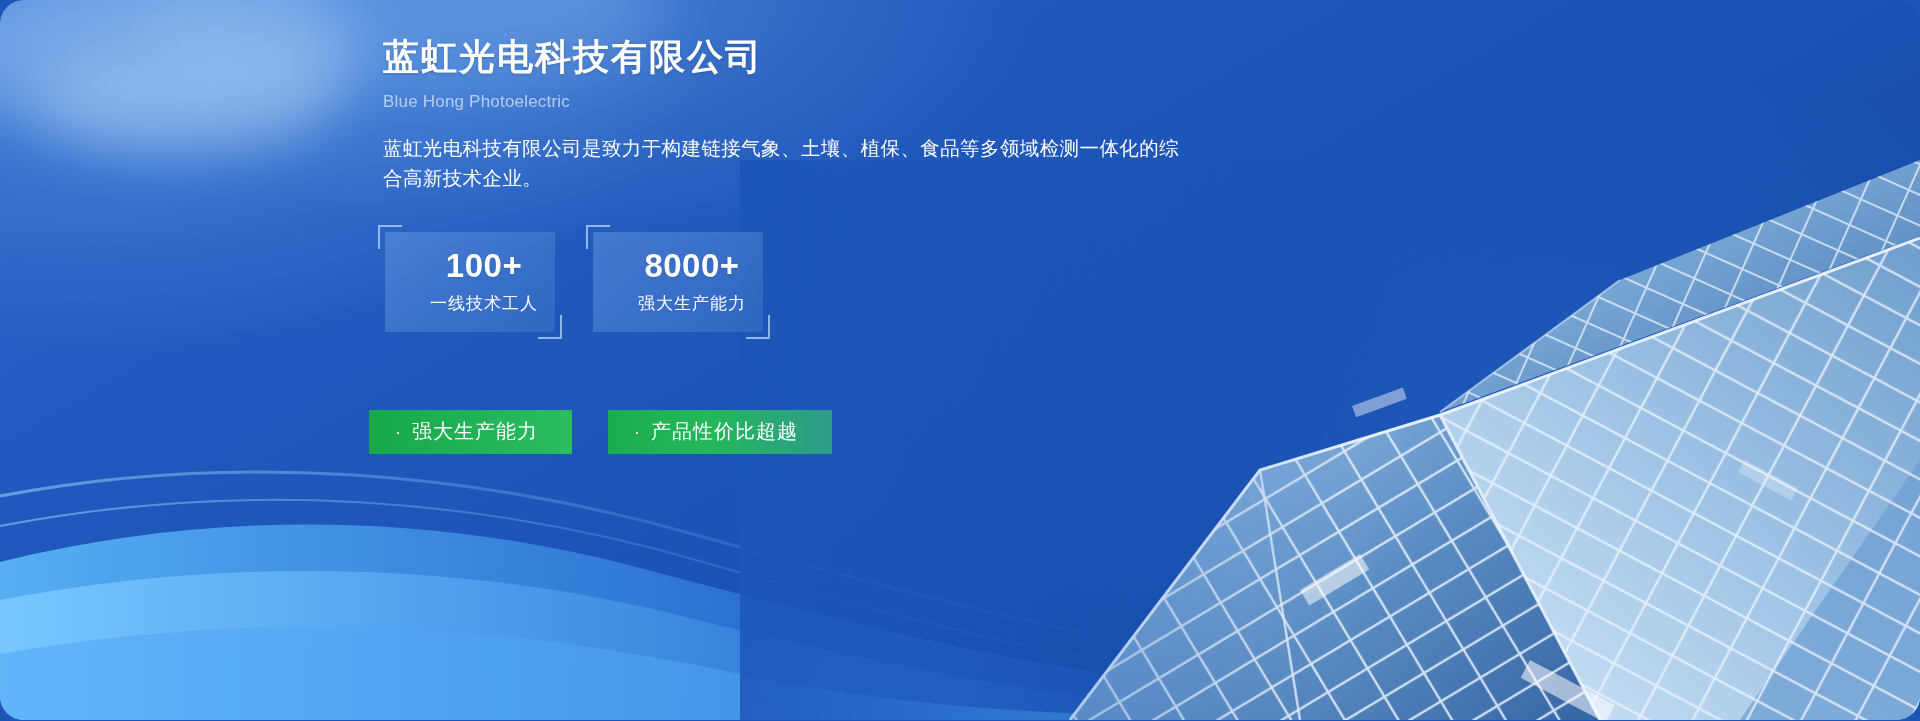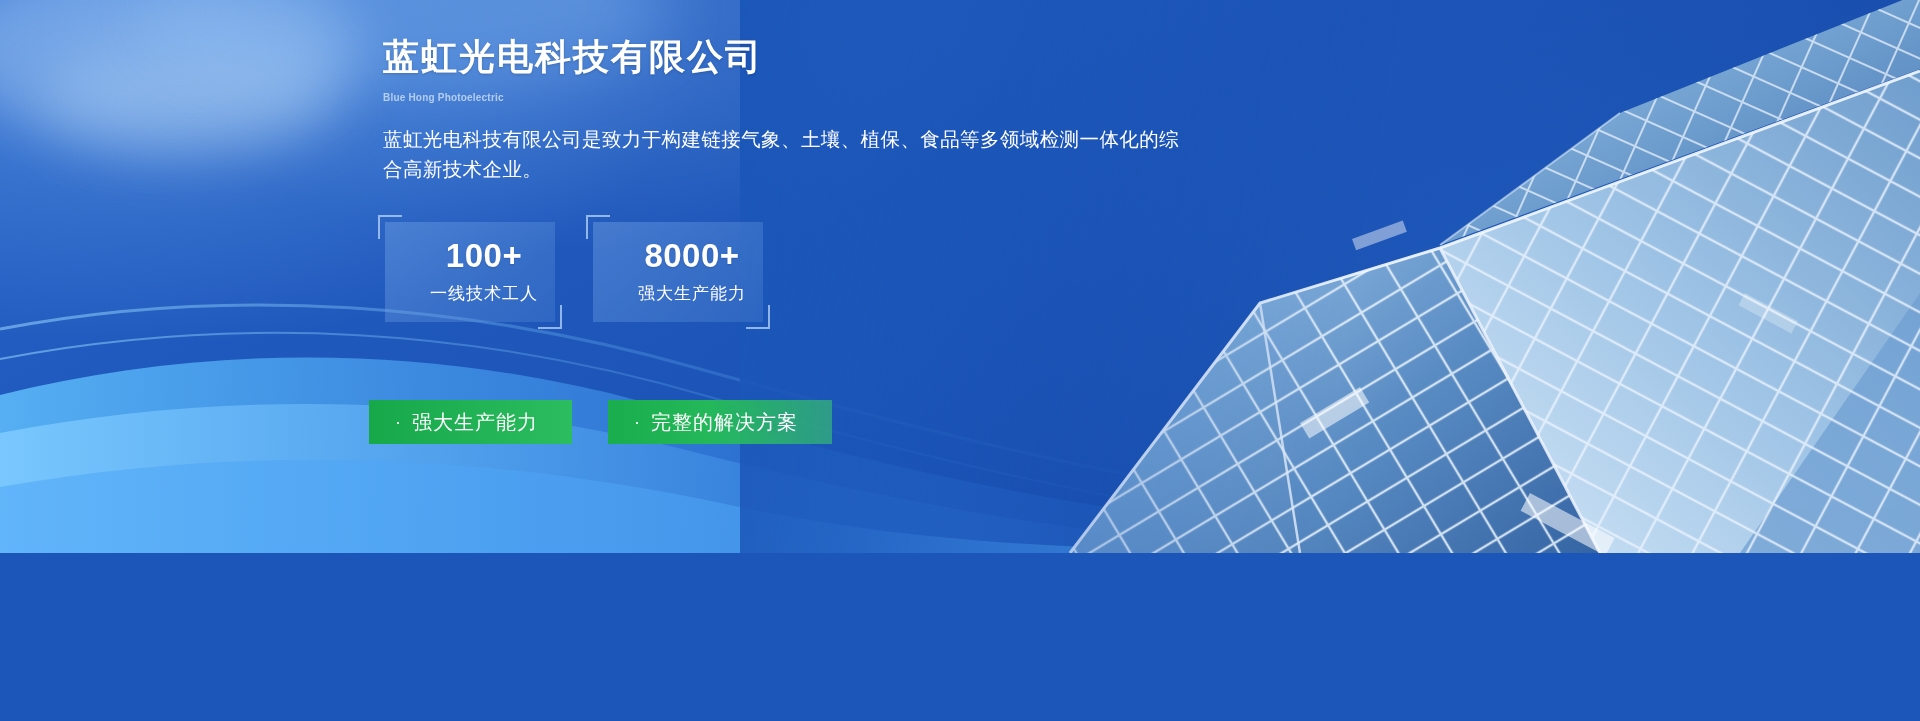"蓝虹光电科技有限公司" #banner { border-radius: none -> 24px; height: 553px -> 720px }
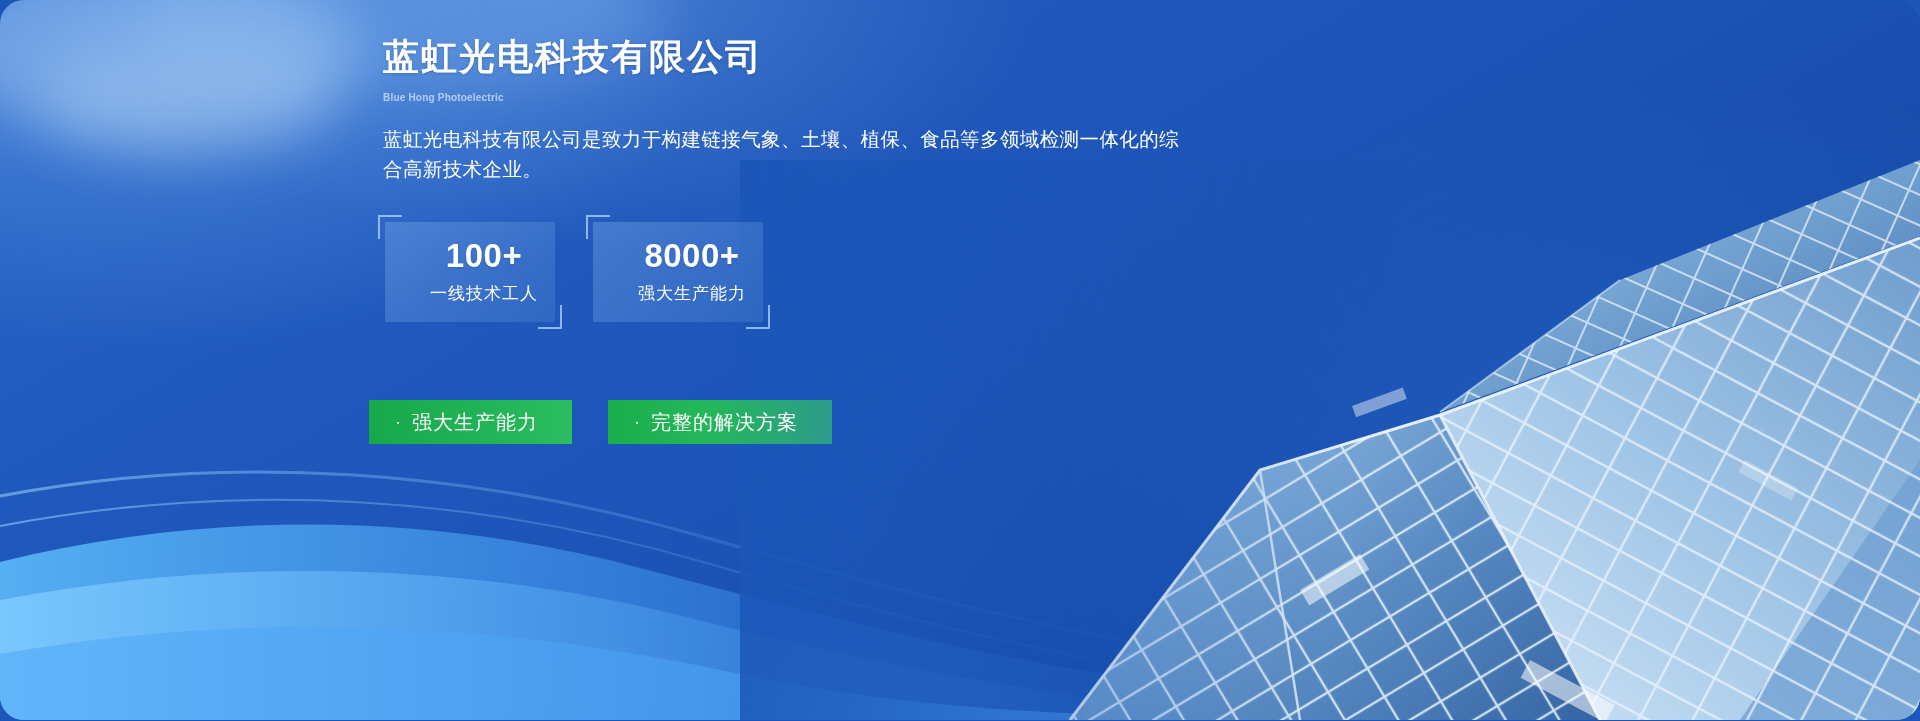"Blue Hong Photoelectric" .brand-en { font-size: 10px -> 17px; font-weight: 700 -> 400 }
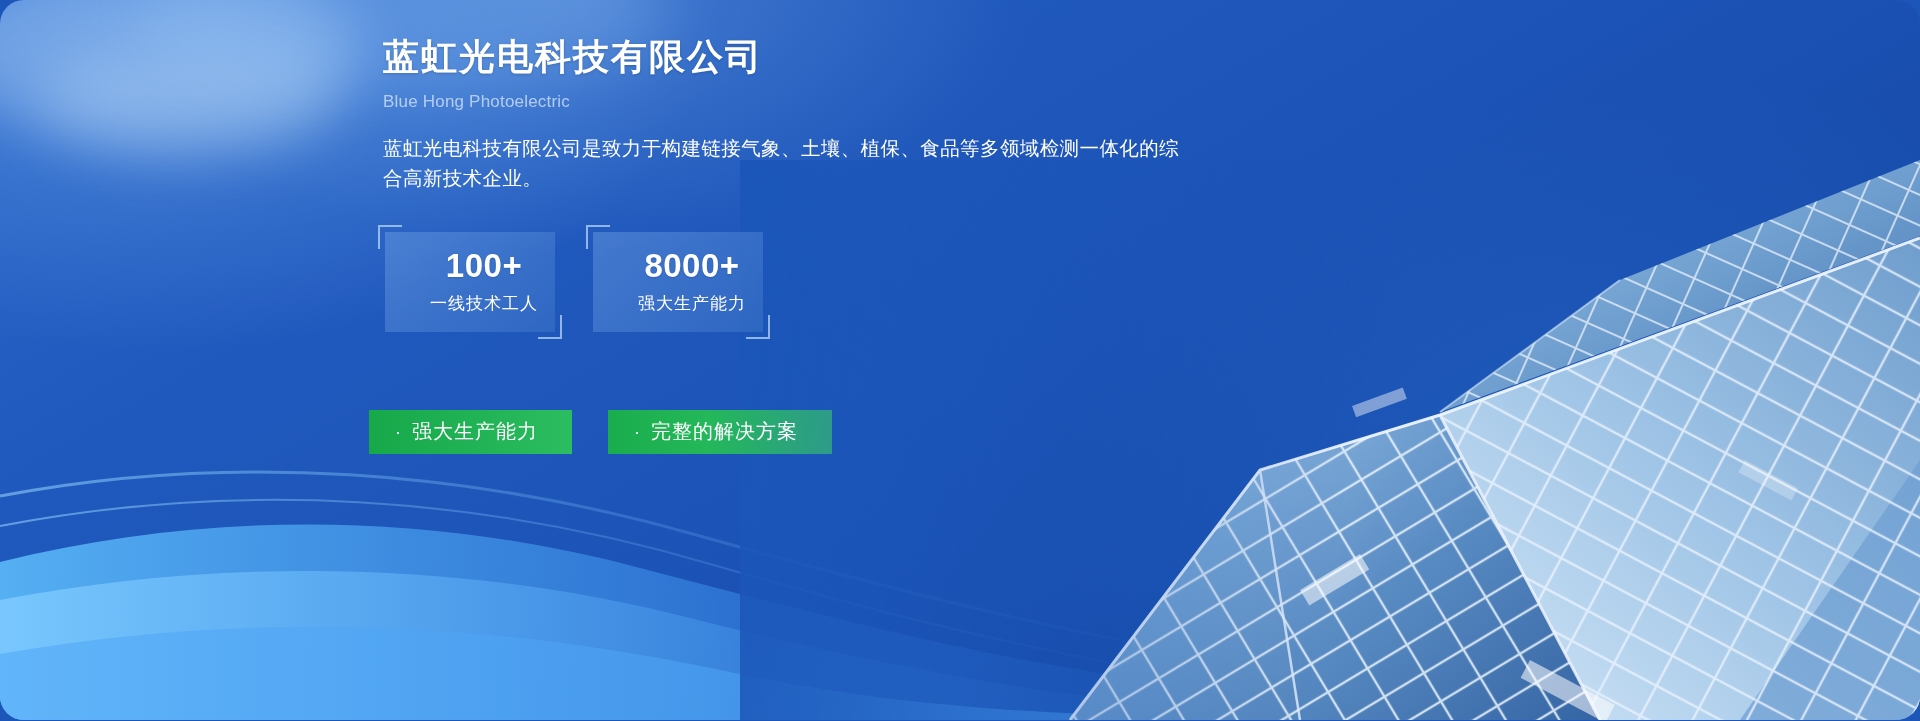"完整的解决方案" span { text: 完整的解决方案 -> 产品性价比超越 }
